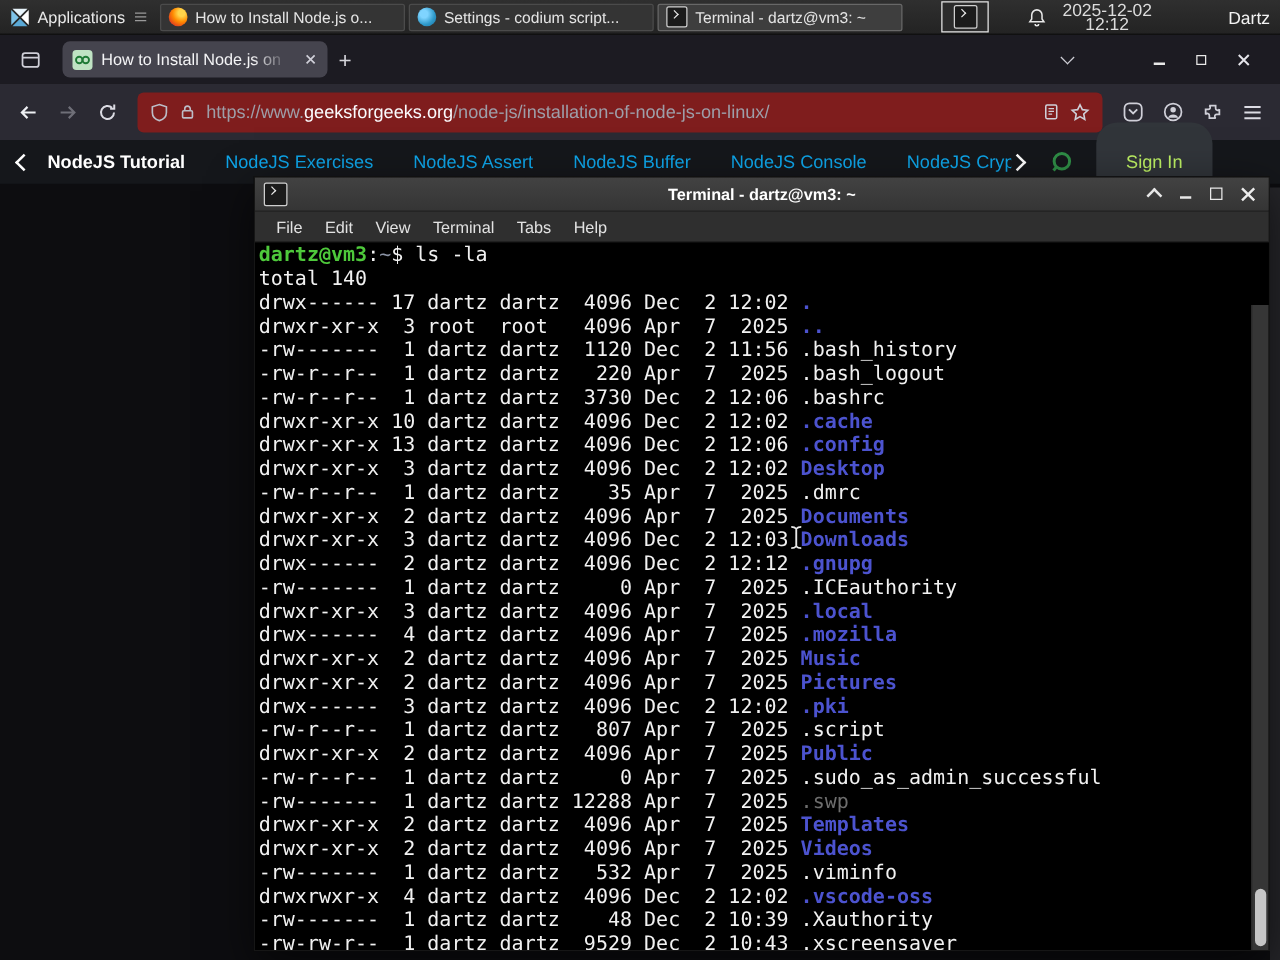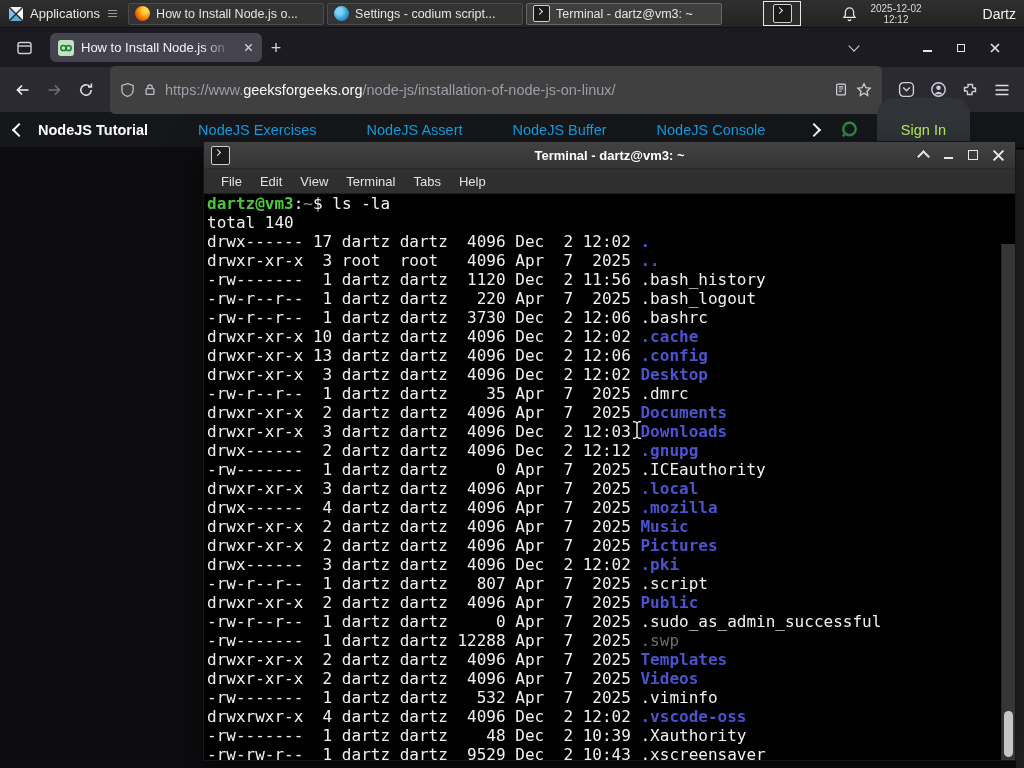"2025-12-02" .clock { font-size: 10px -> 14px }
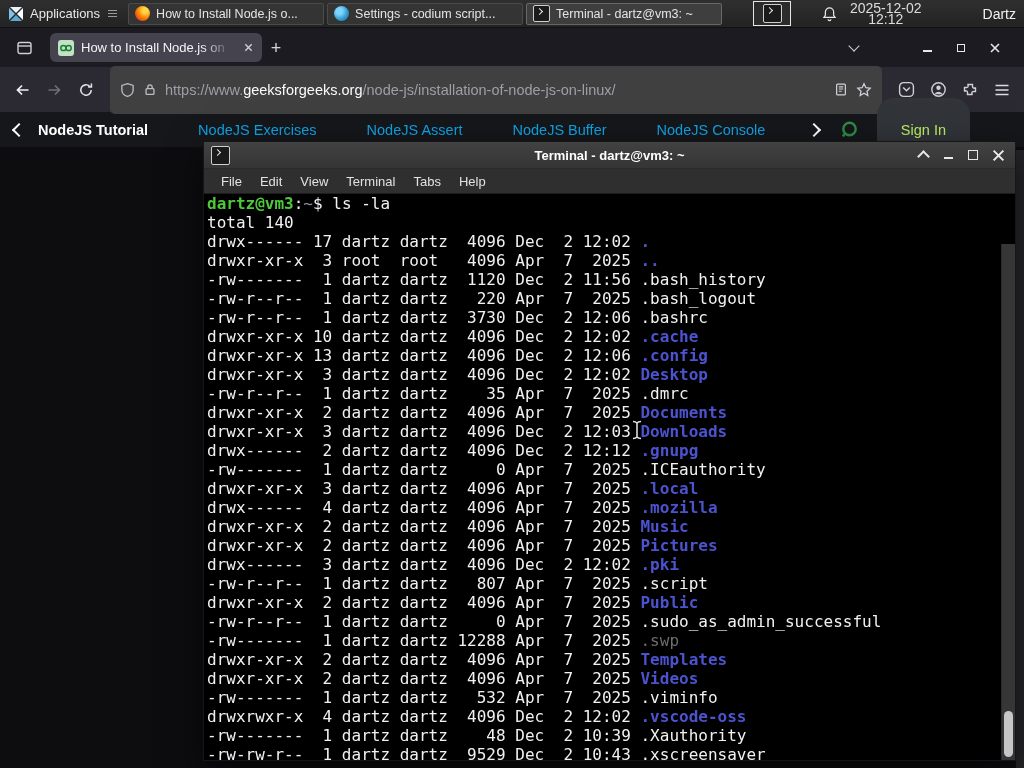"https://www.geeksforgeeks.org/node-js/in" .urlbar { background: #404040 -> #7f1d1d; height: 48px -> 32px }
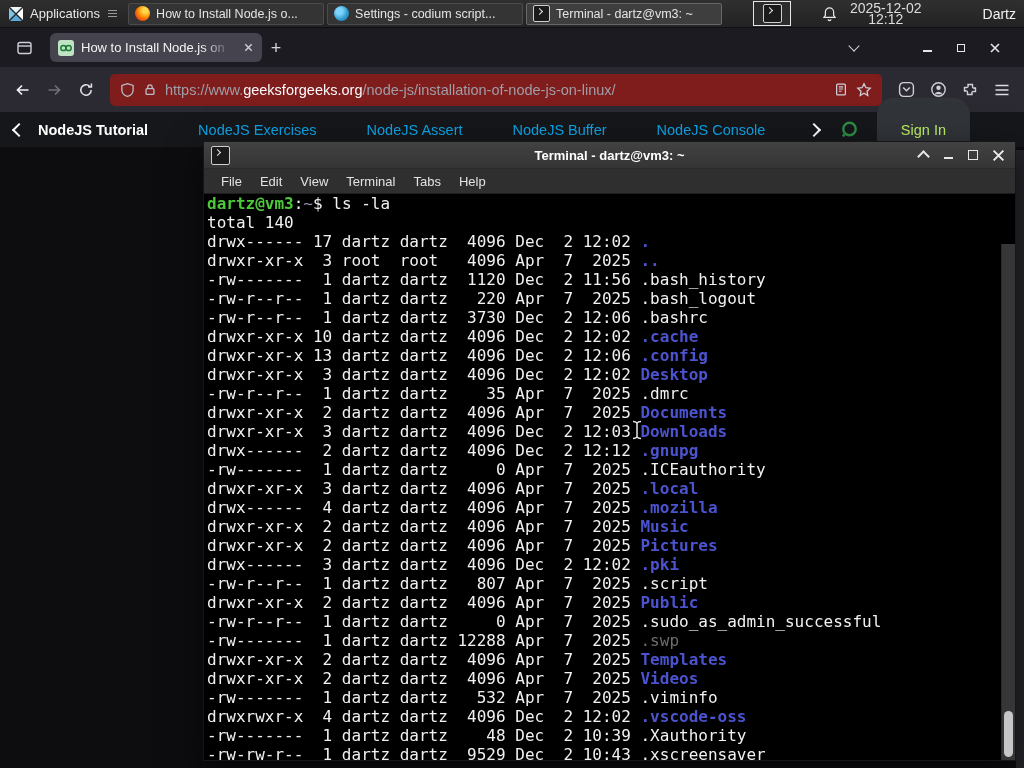"NodeJS Tutorial" .nav-items { gap: 50px -> 32px }
